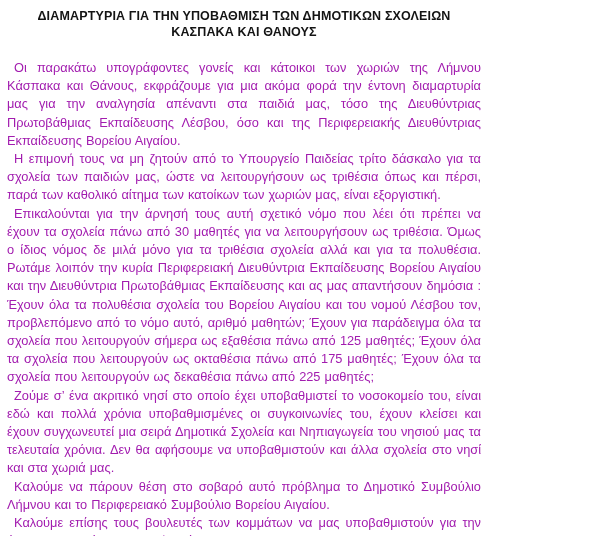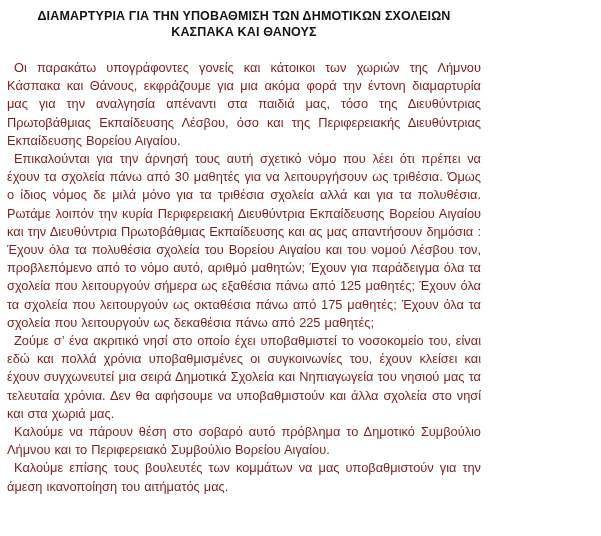"Οι παρακάτω υπογράφοντες γονείς και" .doc-body p { color: #7f1d1d -> #a21caf }
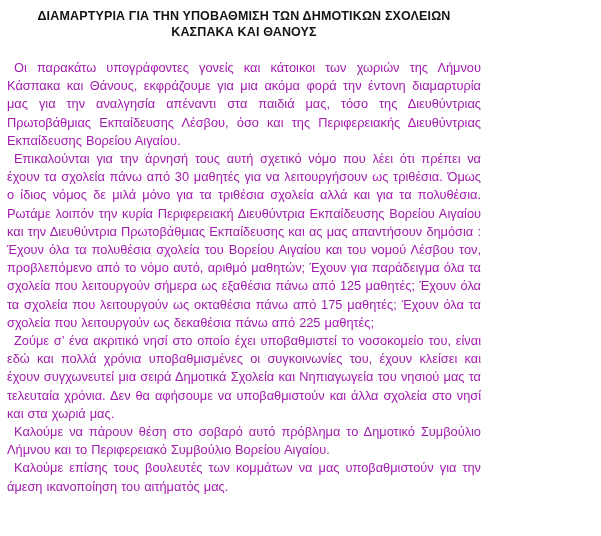"Η επιμονή τους να μη" p { html: none -> <p>Η επιμονή τους να μη ζητούν από το Υπουργείο Παιδείας τρίτο δάσκαλο για τα σχολεία των παιδιών μας, ώστε να λειτουργήσουν ως τριθέσια όπως και πέρσι, παρά των καθολικό αίτημα των κατοίκων των χωριών μας, είναι εξοργιστική.</p> }
